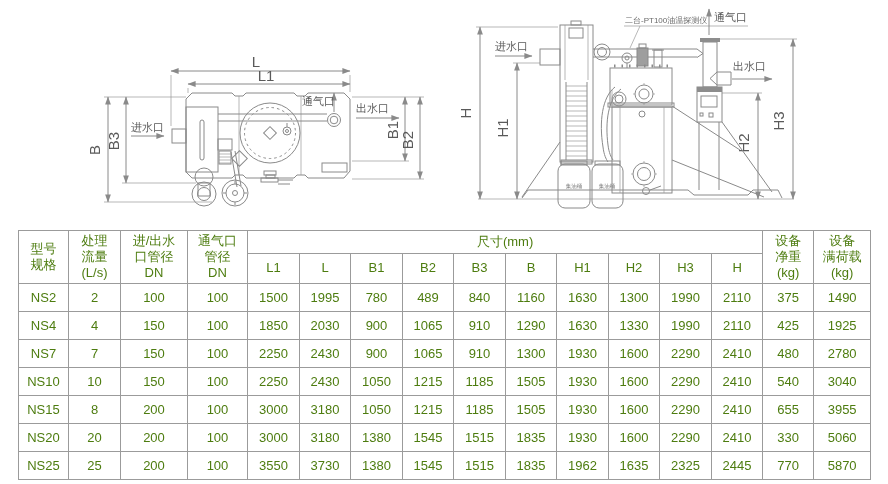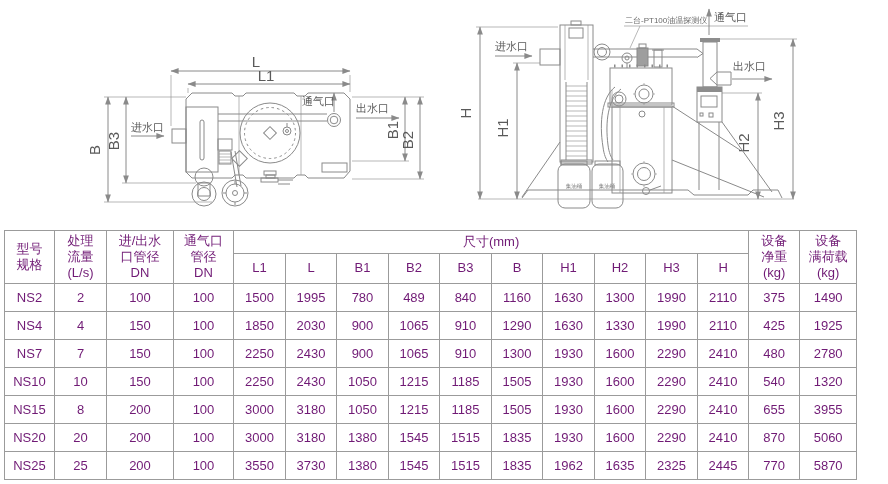"型号" table.spec { color: #701a75 -> #4d7c0f; left: 4px -> 18px }
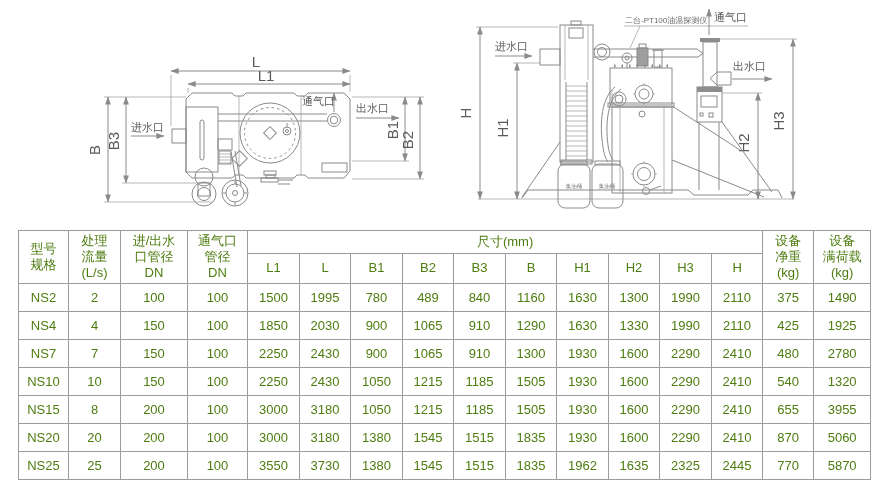"1320" td { text: 1320 -> 3040 }
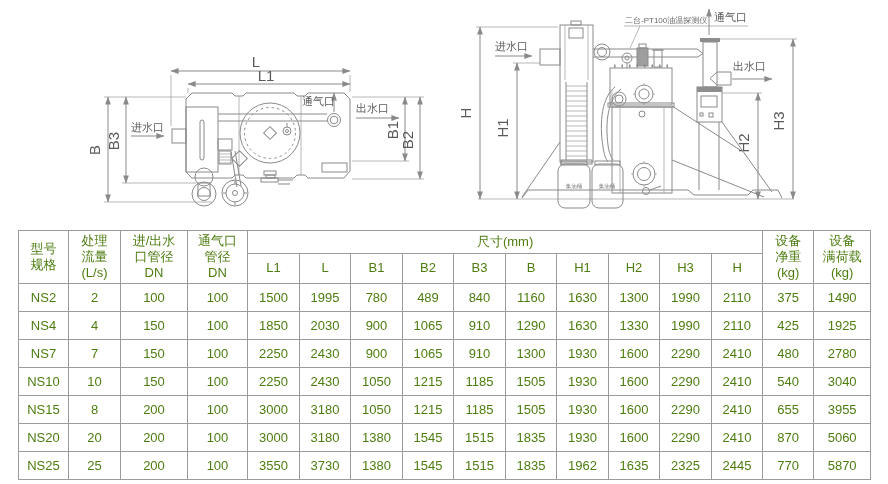"870" td { text: 870 -> 330 }
